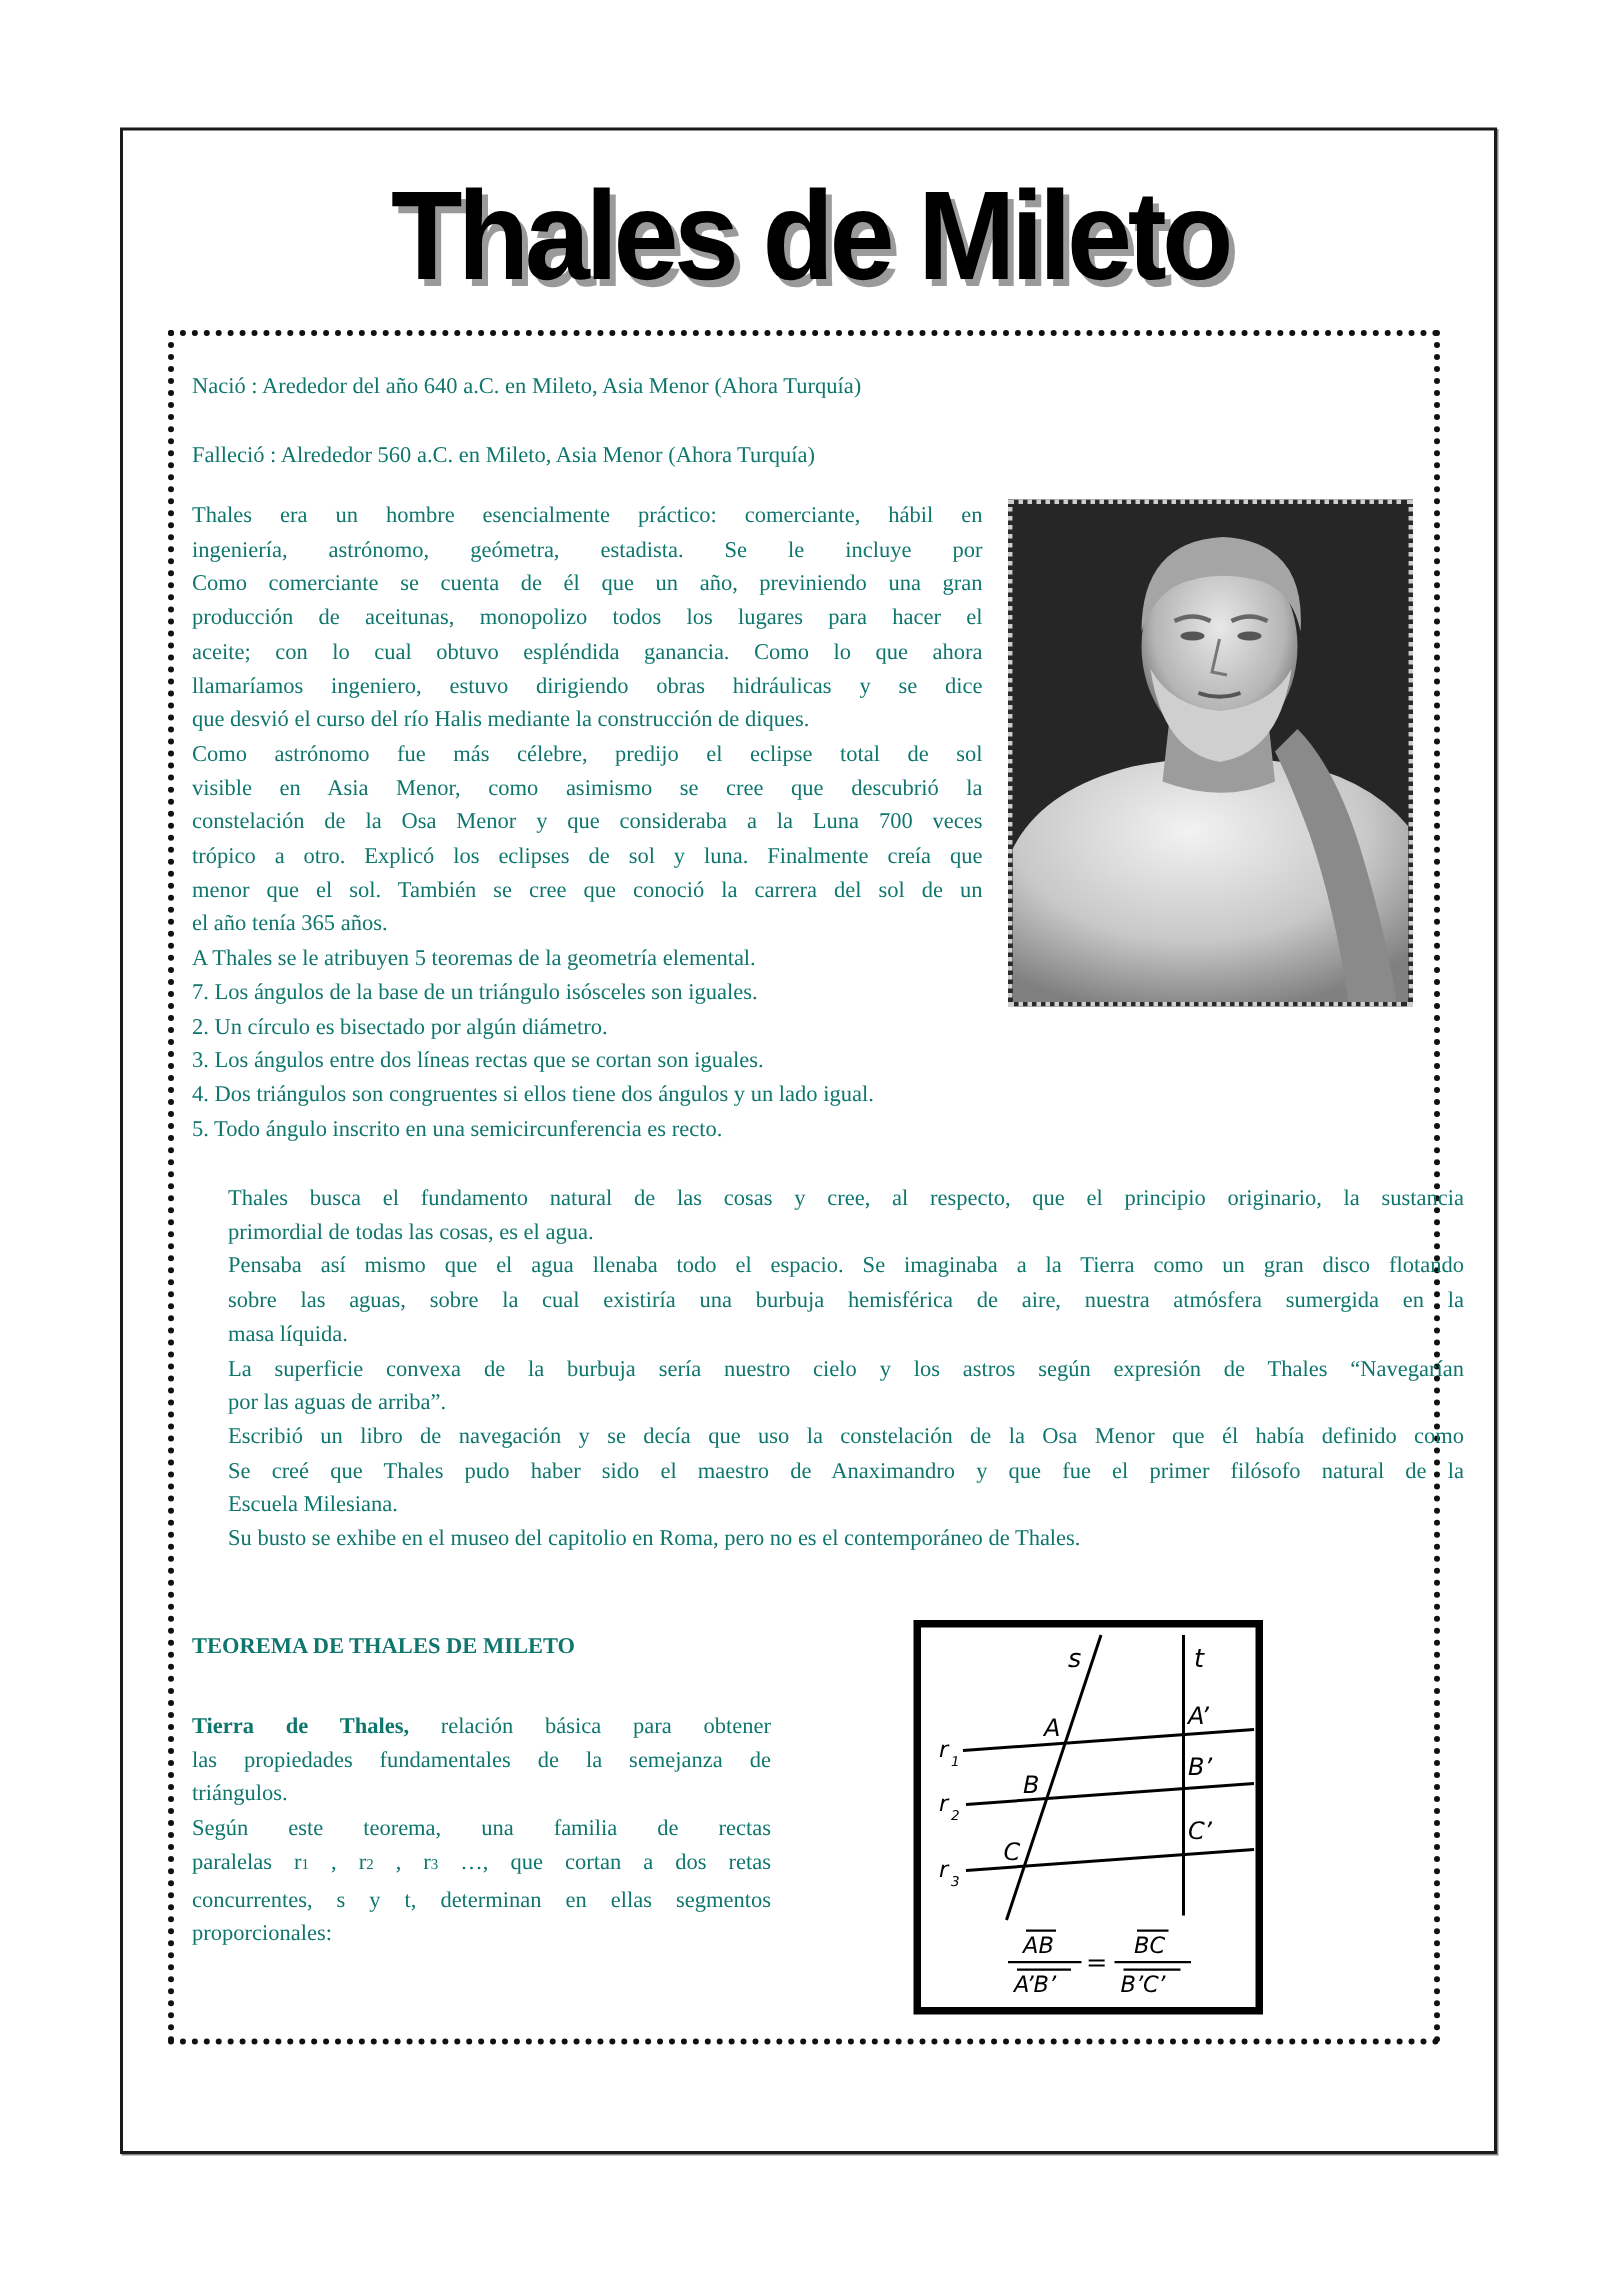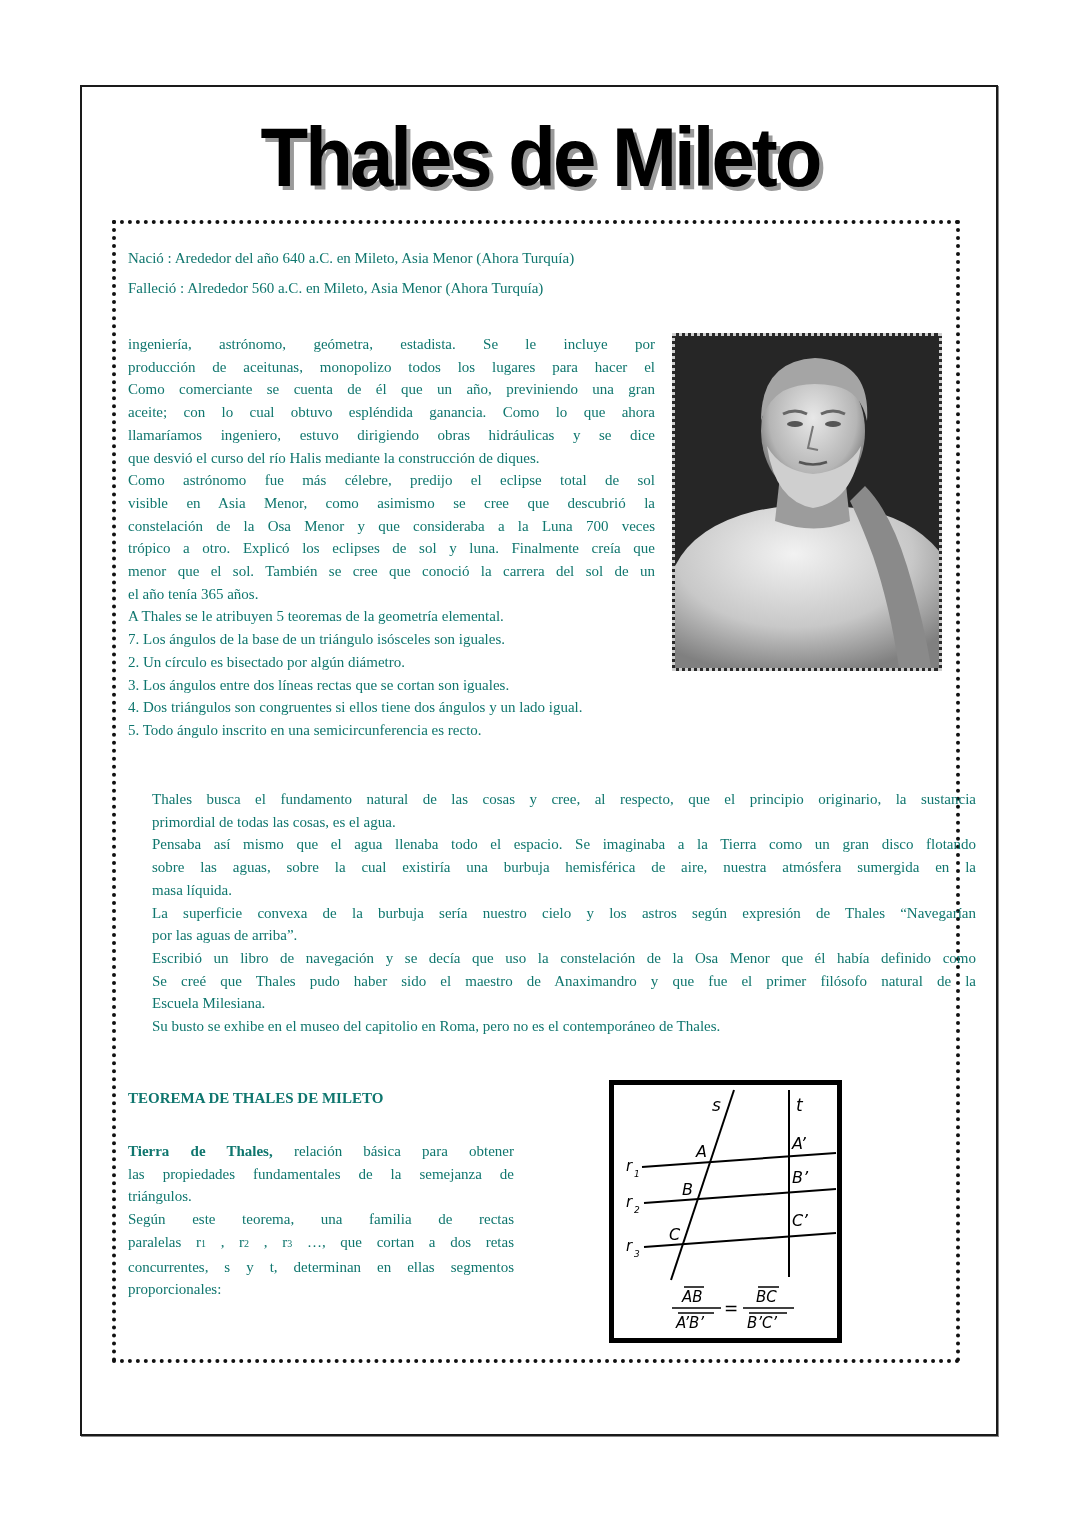"Falleció : Alrededor 560 a.C." div.txt { top: 277px -> 293px }
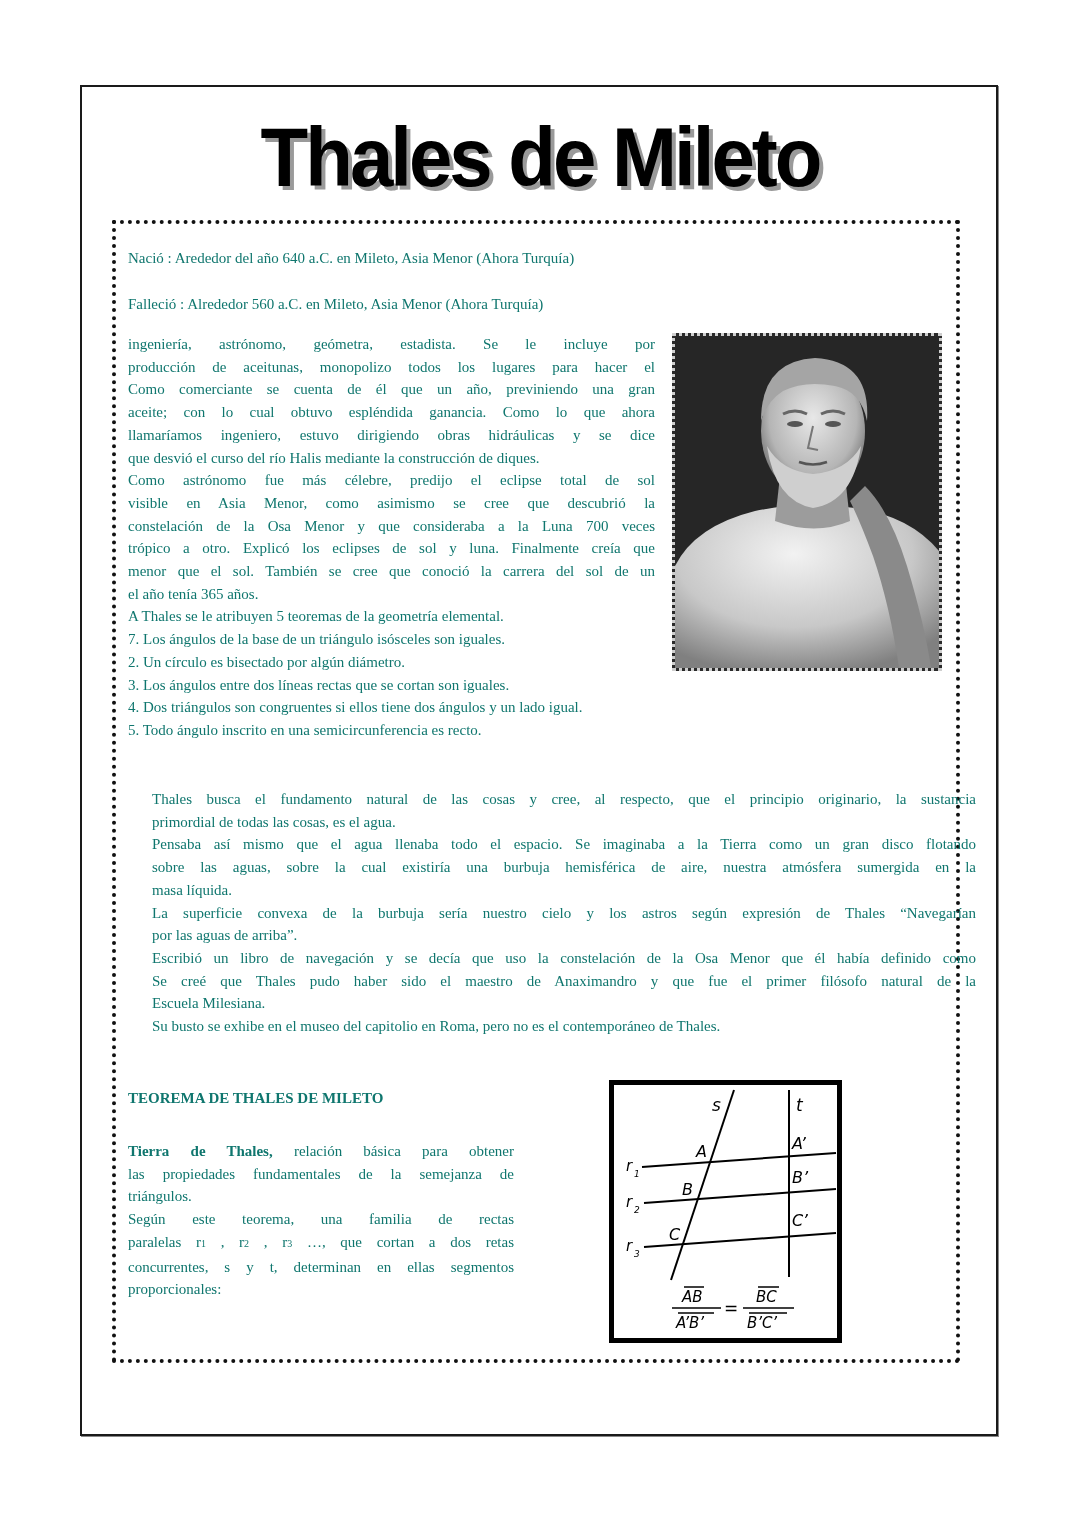"Thales era un hombre esencialmente" span.jl { html: none -> <span>Thales era un hombre esencialmente práctico: comerciante, hábil en</span> }
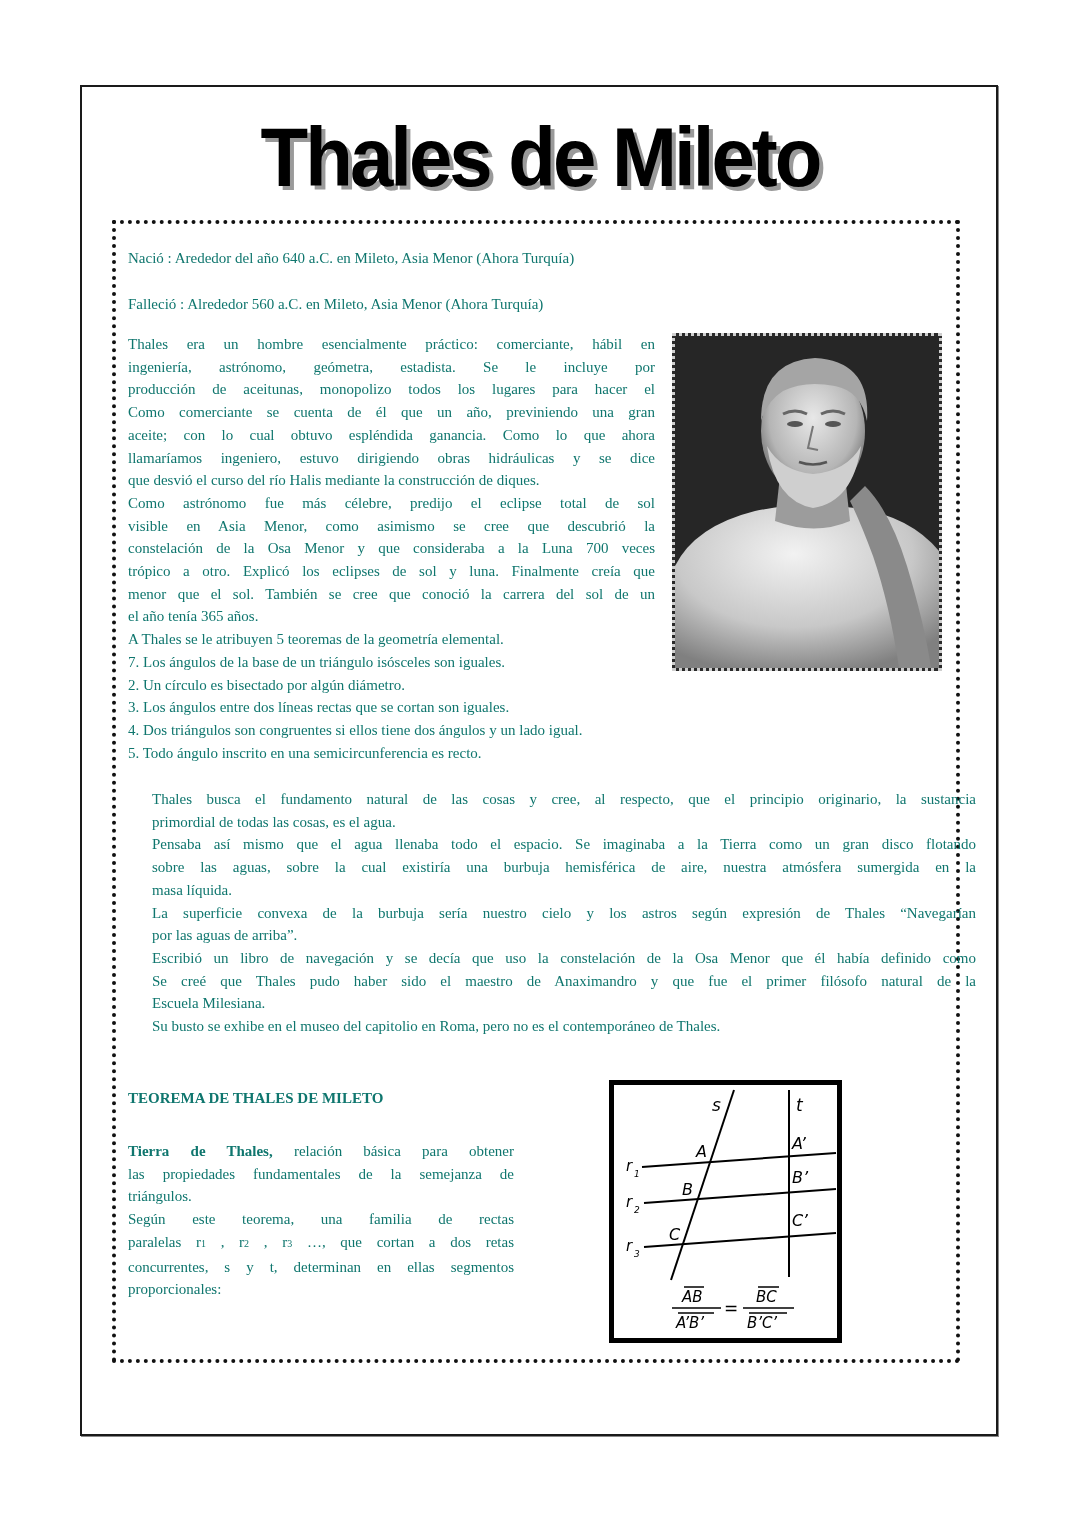"producción de aceitunas, monopolizo" span.jl { order: before "Como comerciante se cuenta de" -> after "Como comerciante se cuenta de" }
